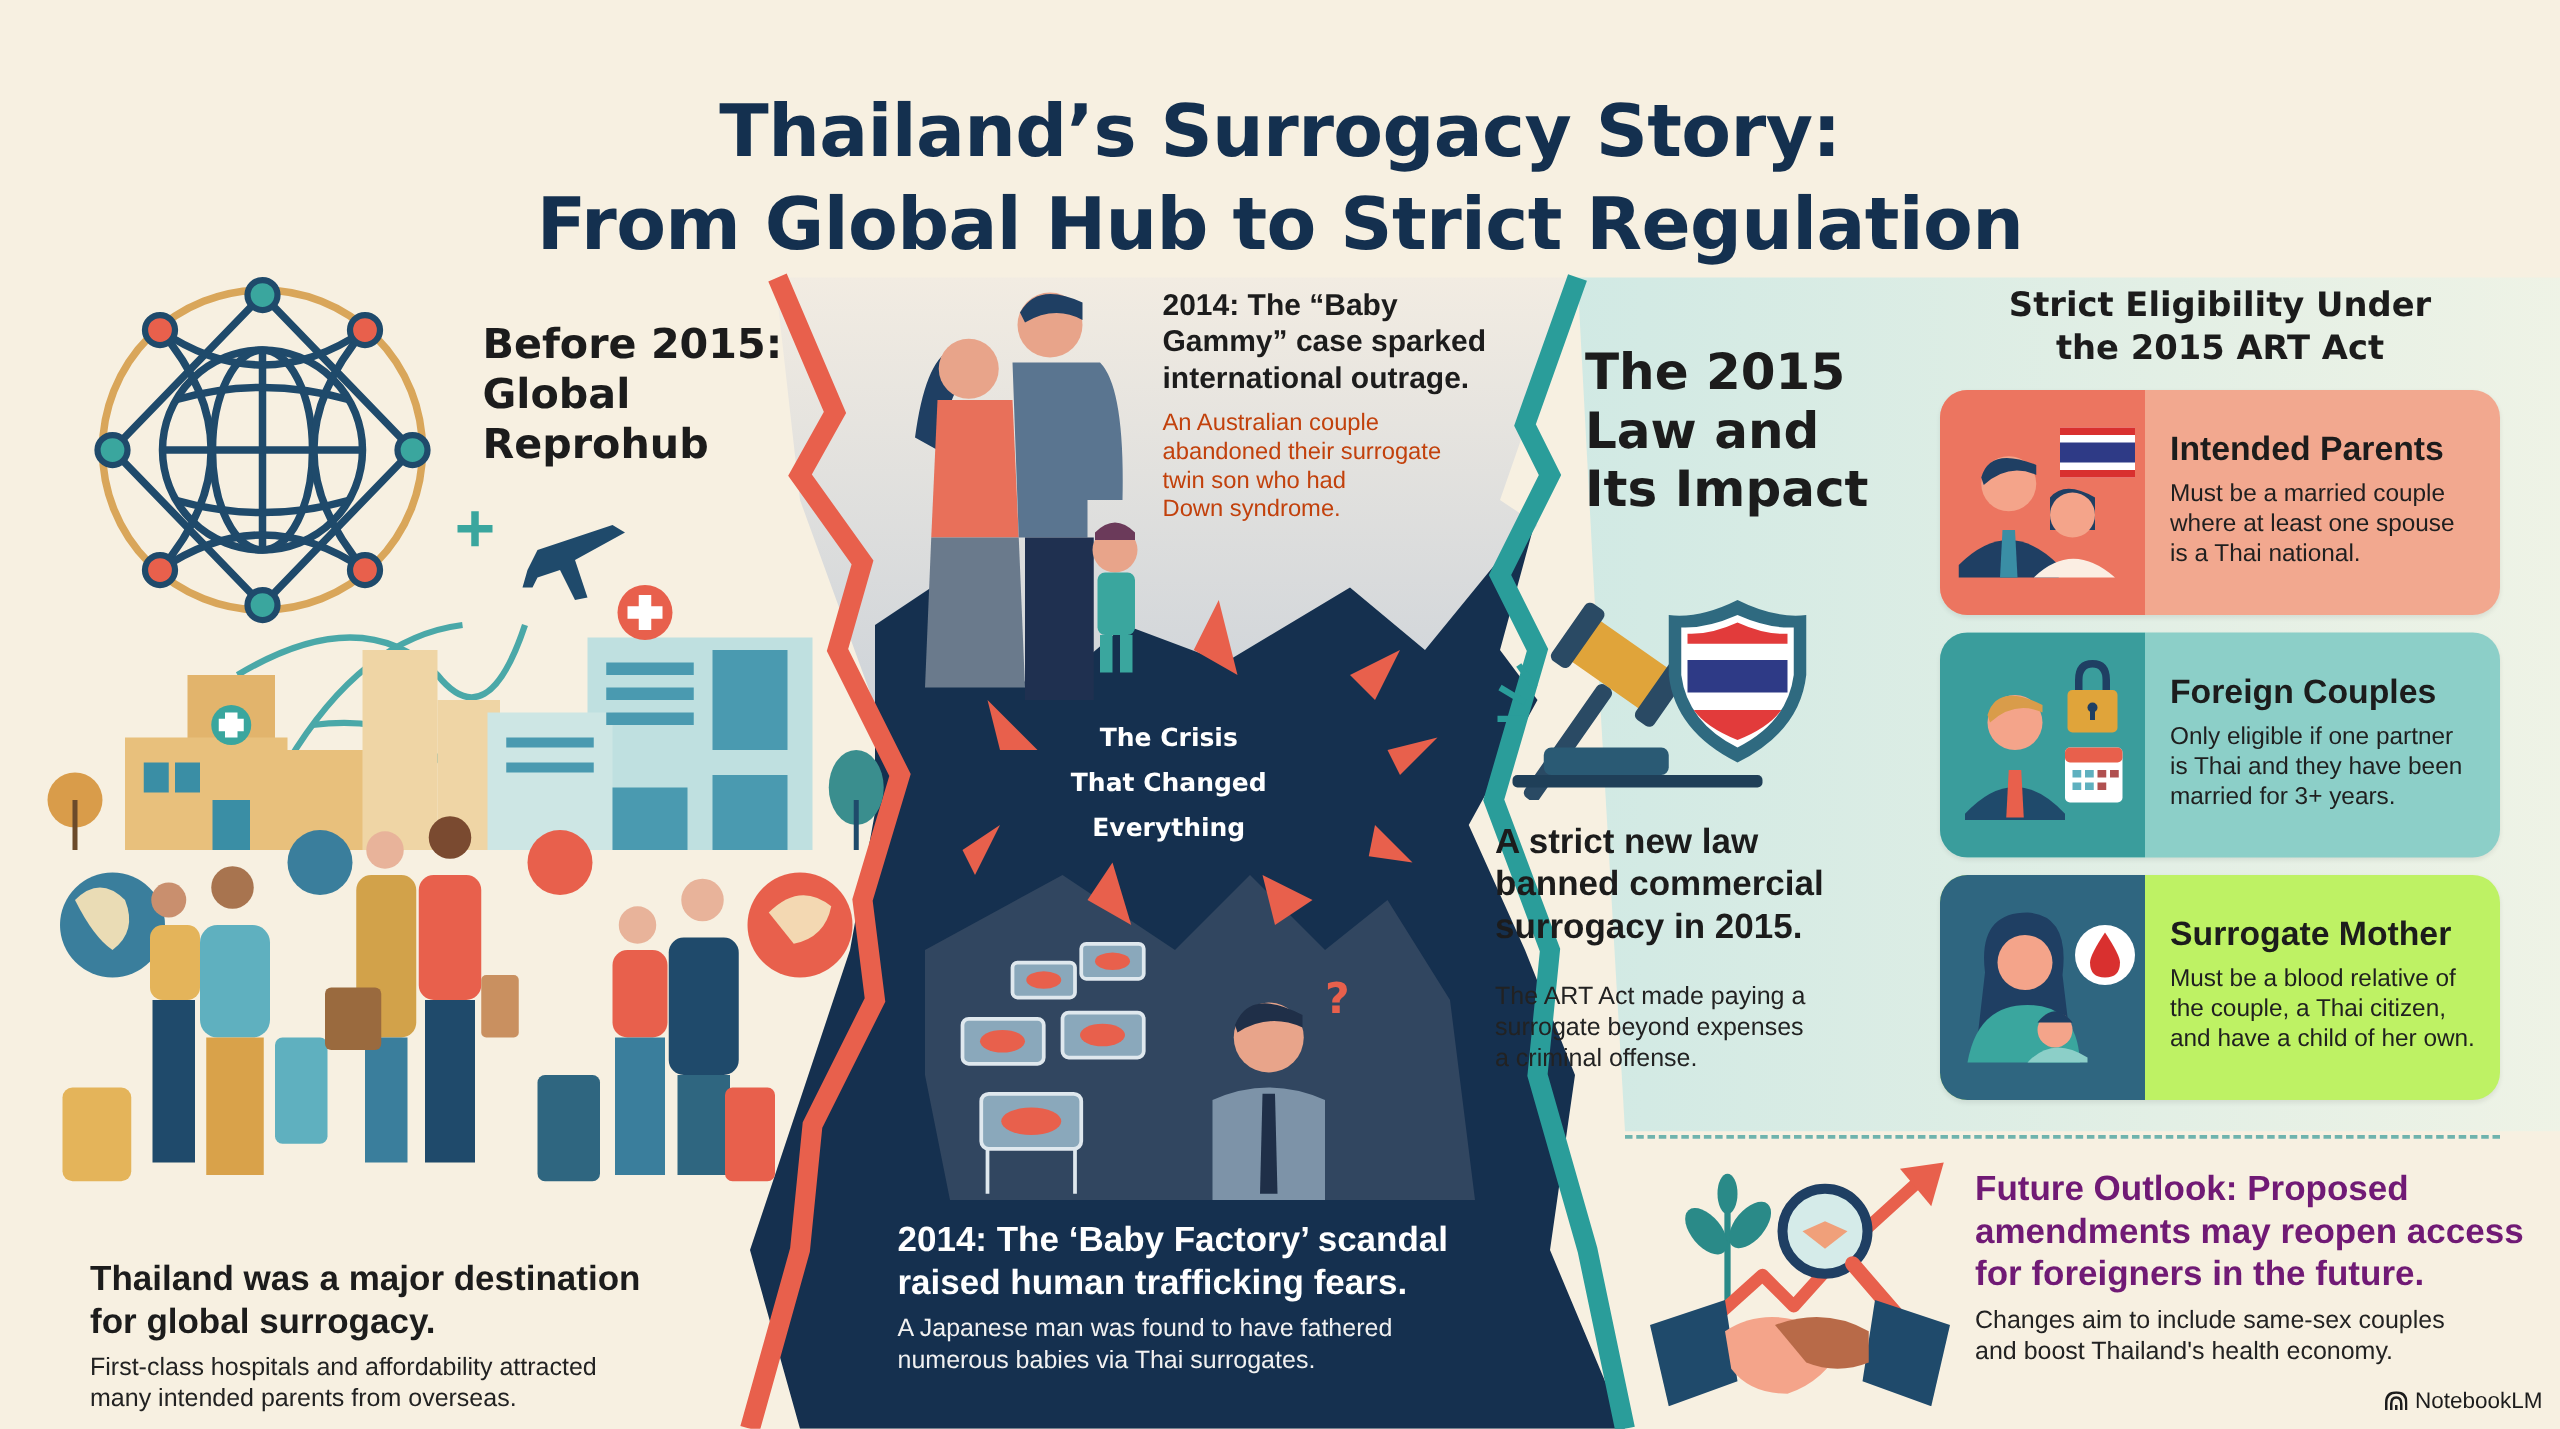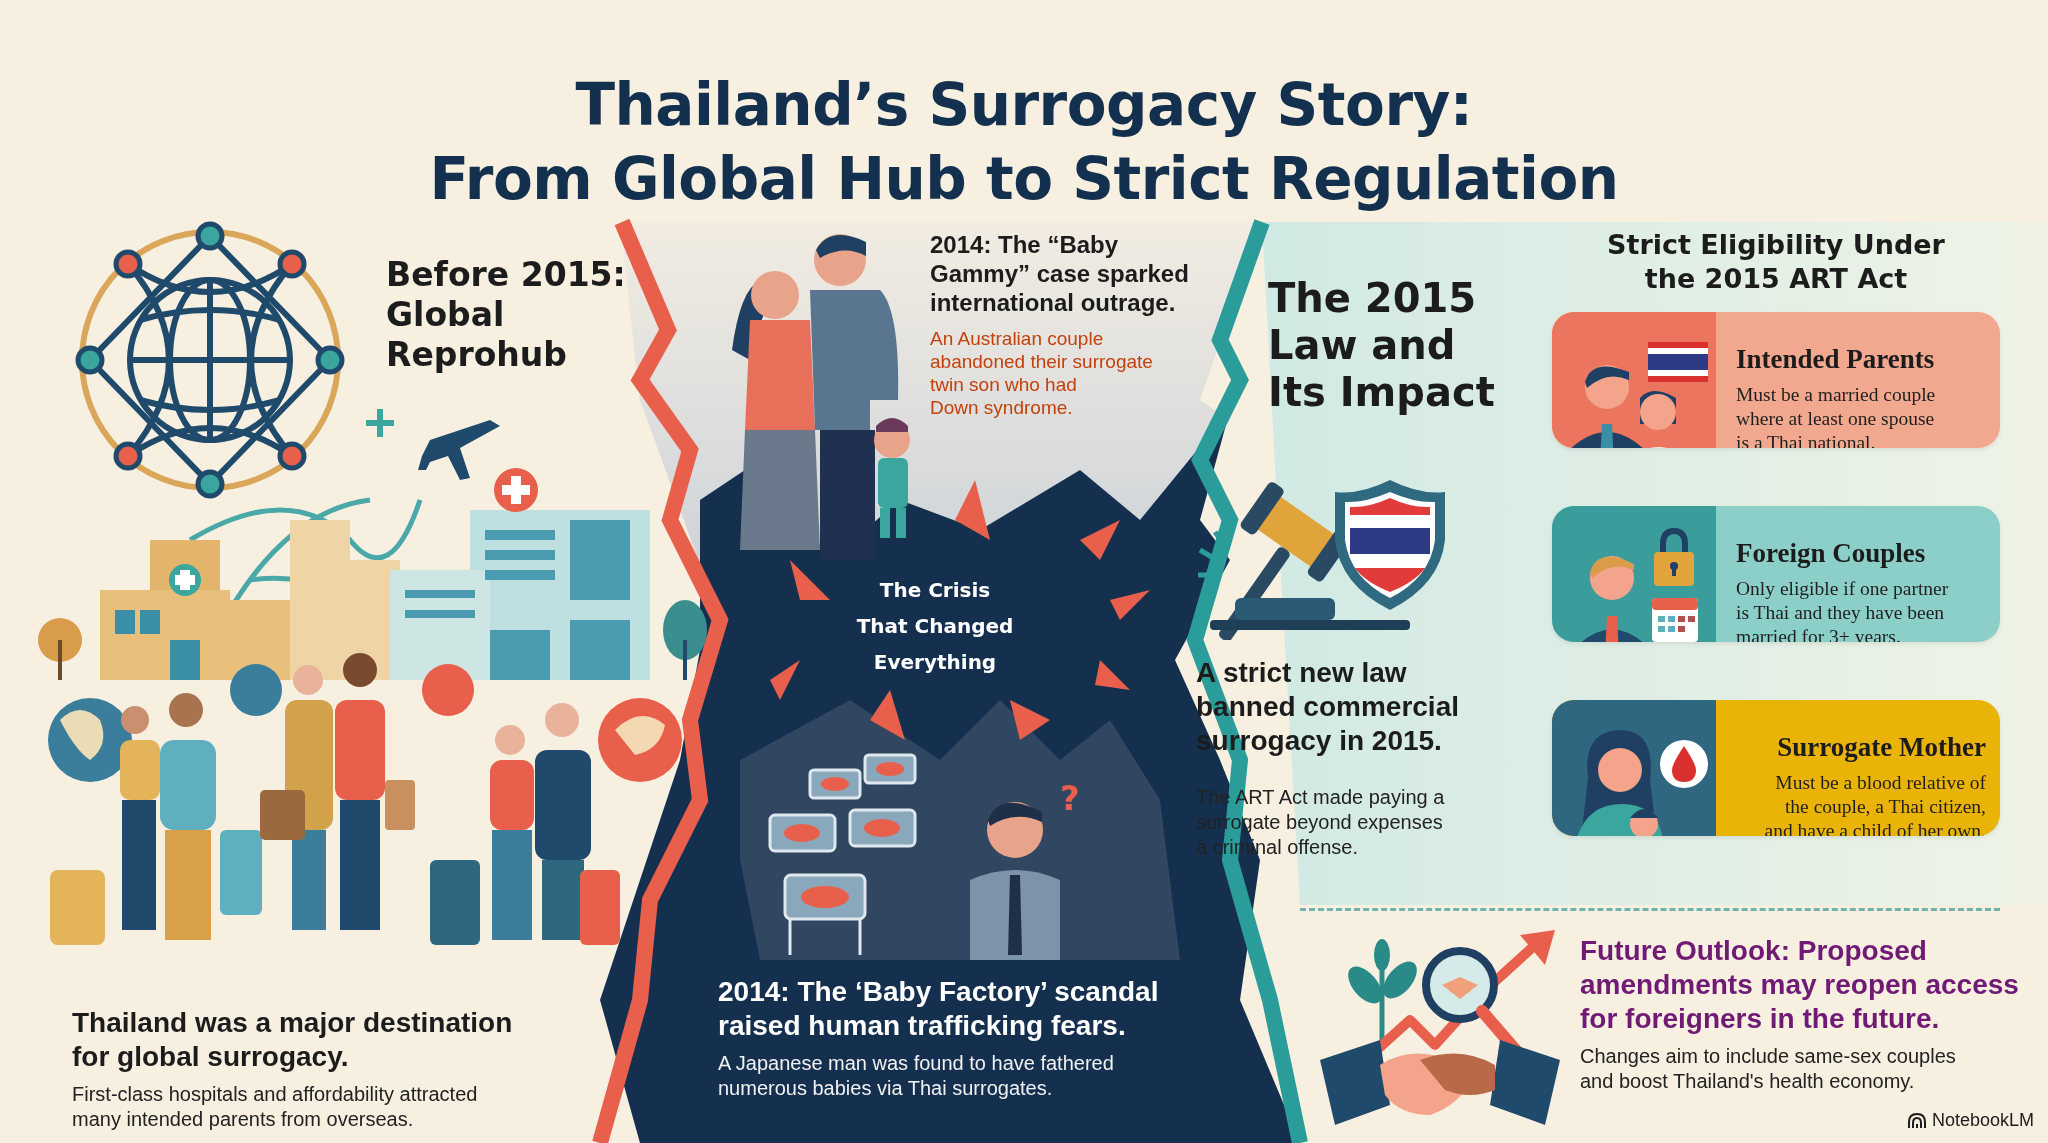"Intended Parents" .card { font-family: Liberation Serif, serif -> none; height: 136px -> 180px }
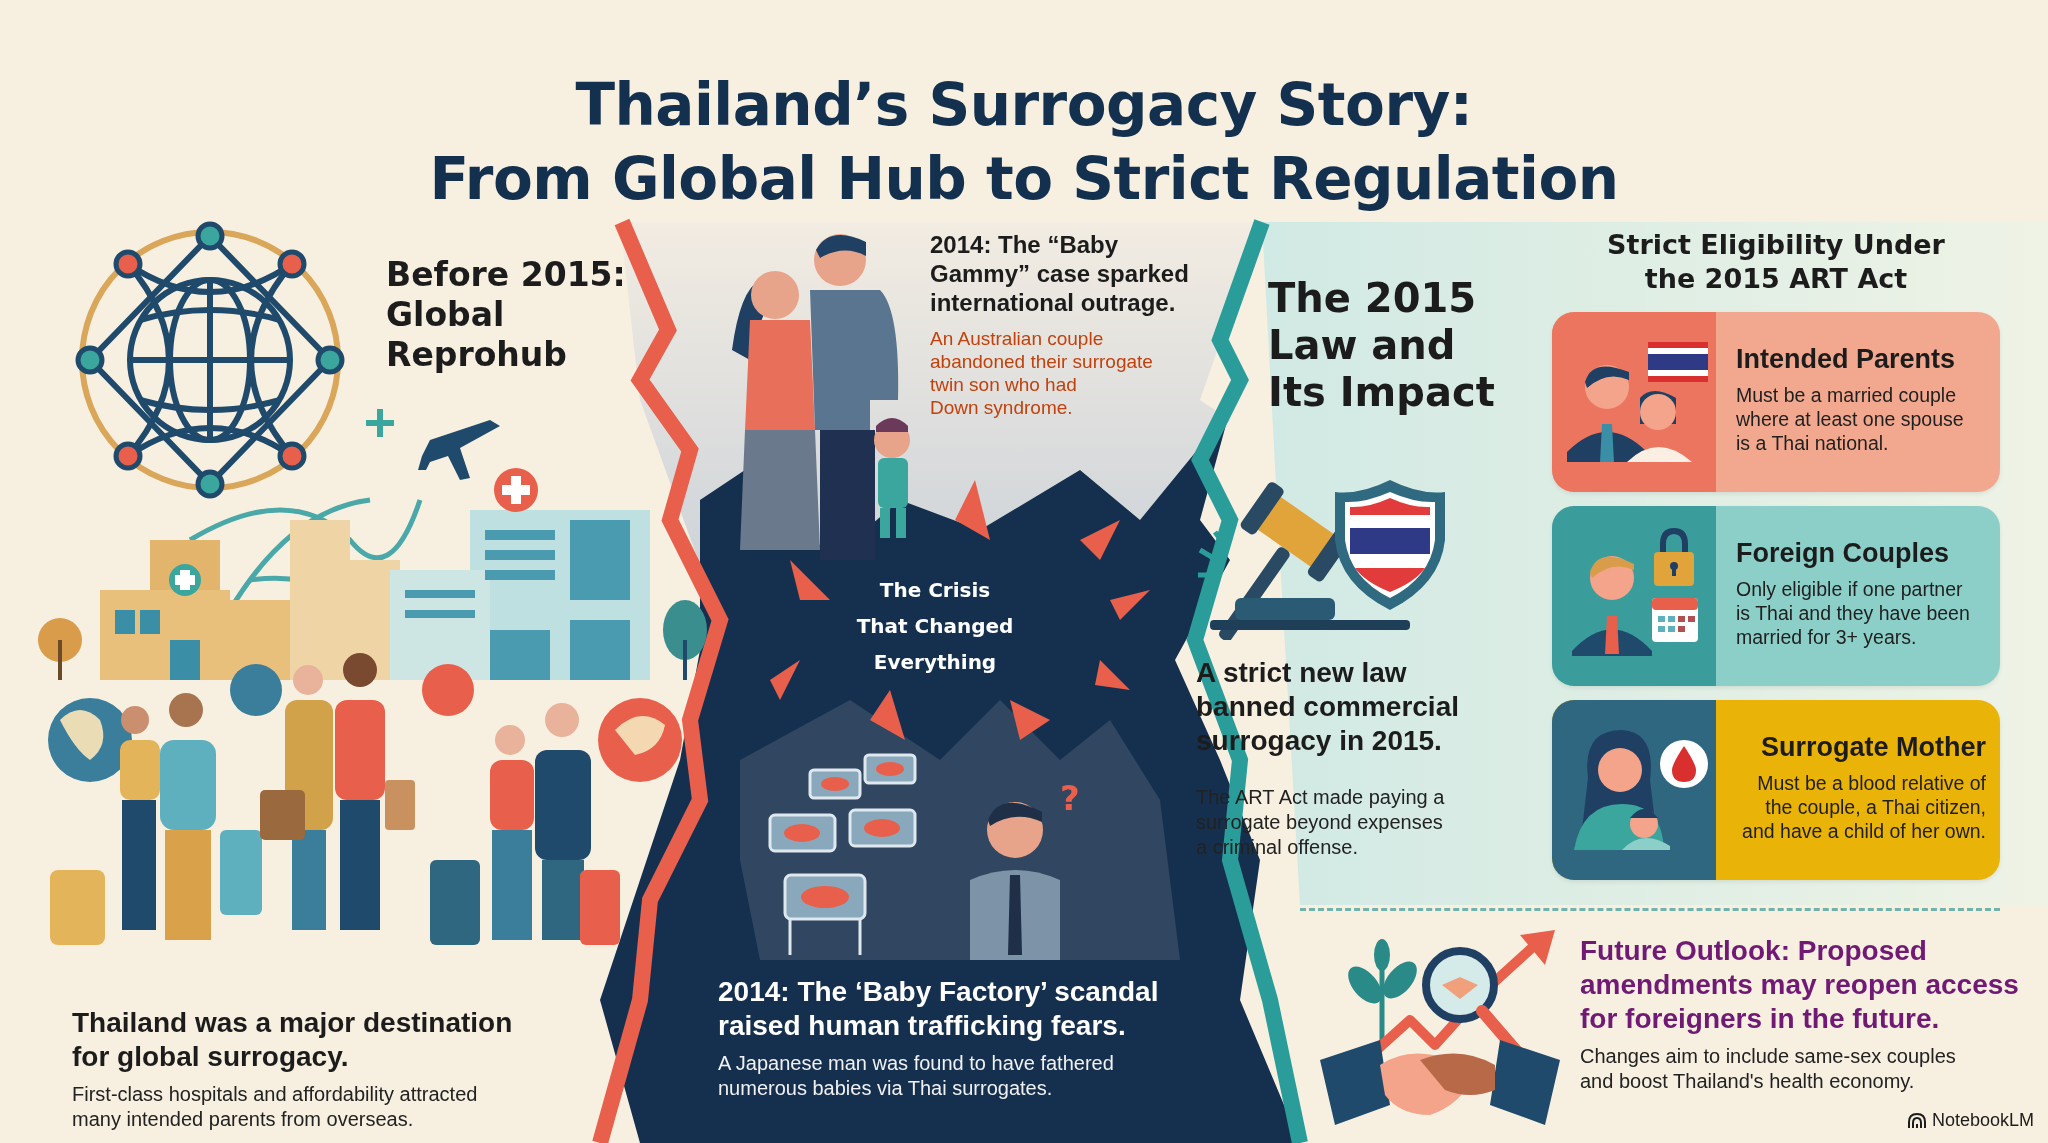"Surrogate Mother" div.card { background: #eab308 -> #bef264; text-align: right -> none }
